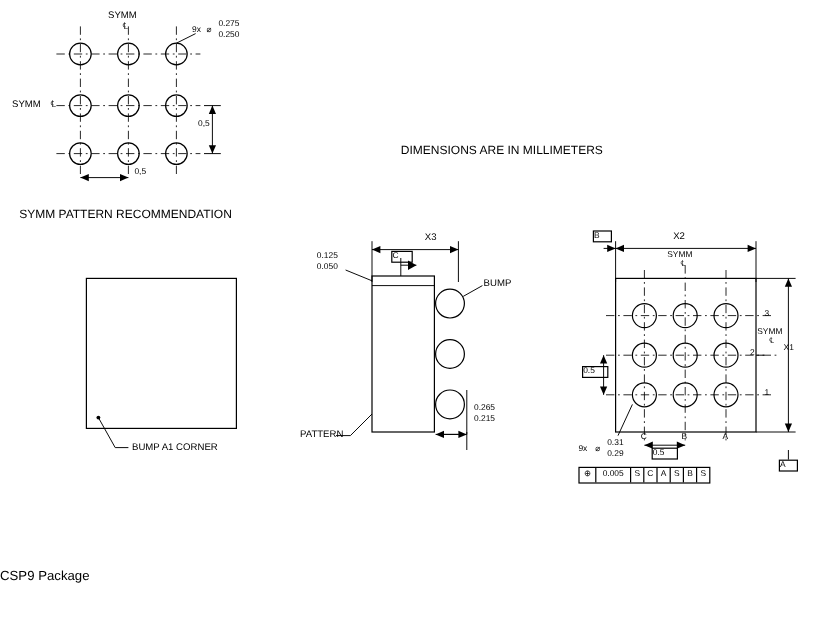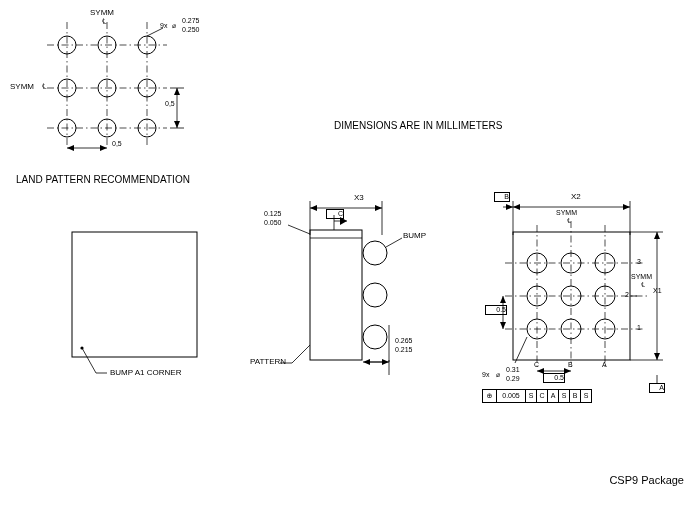"LAND PATTERN RECOMMENDATION" div.abs { text: LAND -> SYMM }
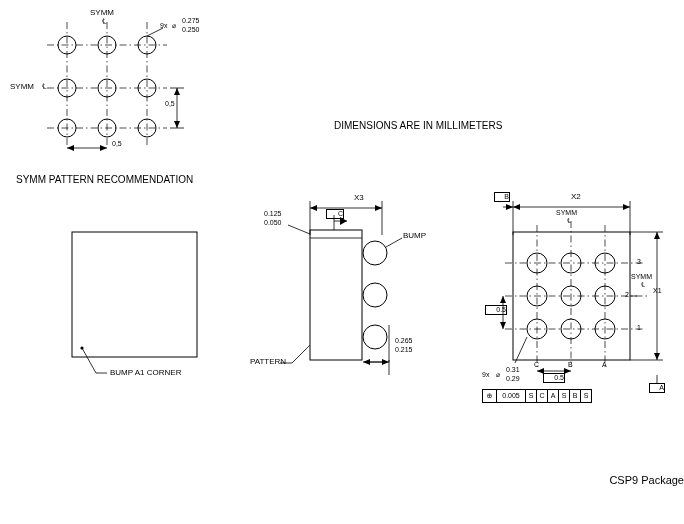"X2" div.abs { left: 86px -> 76px }
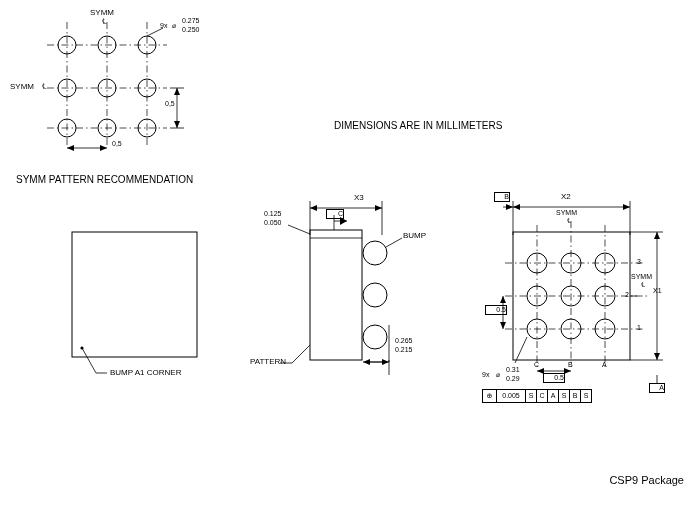"CSP9 Package" .ctr { text-align: right -> left }
